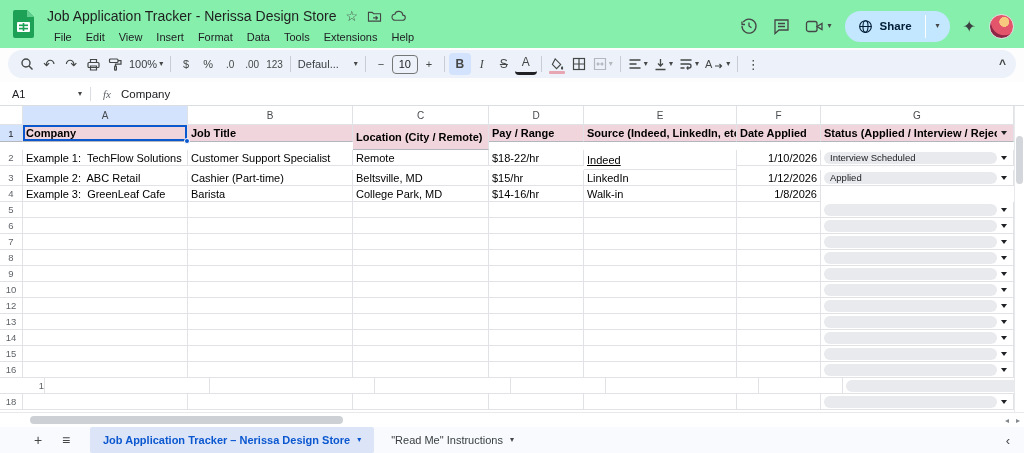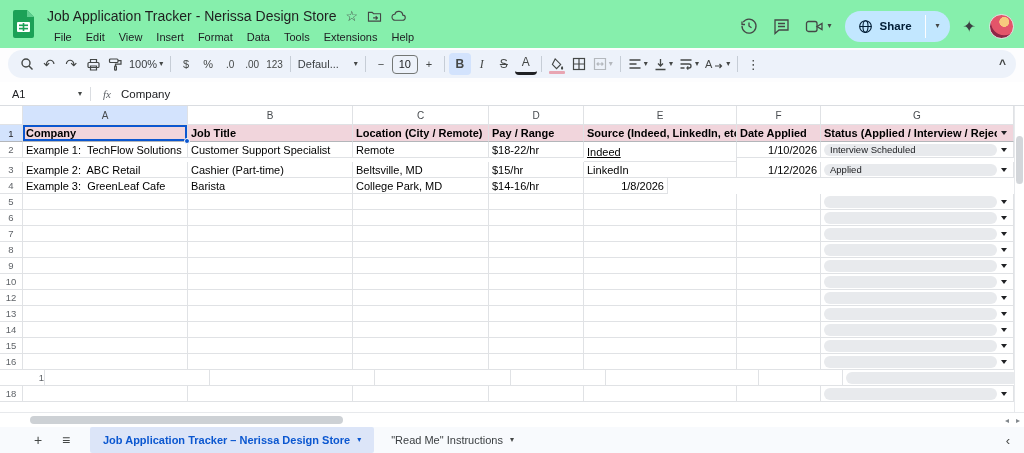"Location (City / Remote)" div.cell { height: 17px -> 25px }
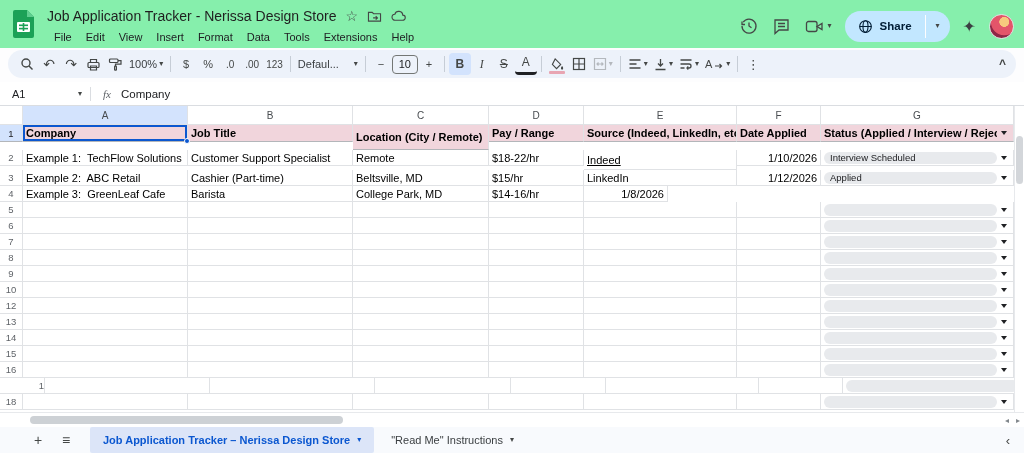"Walk-in" div.cell { html: none -> <div>Walk-in</div> }
